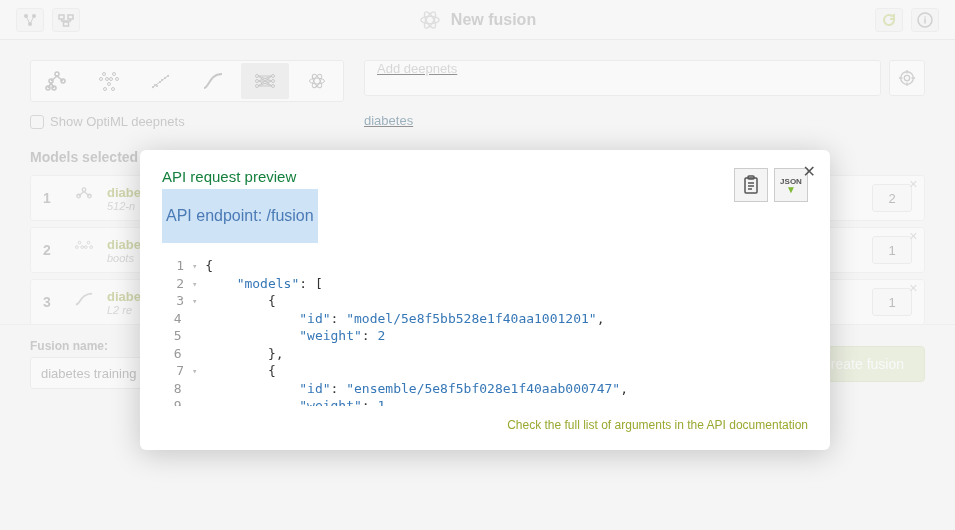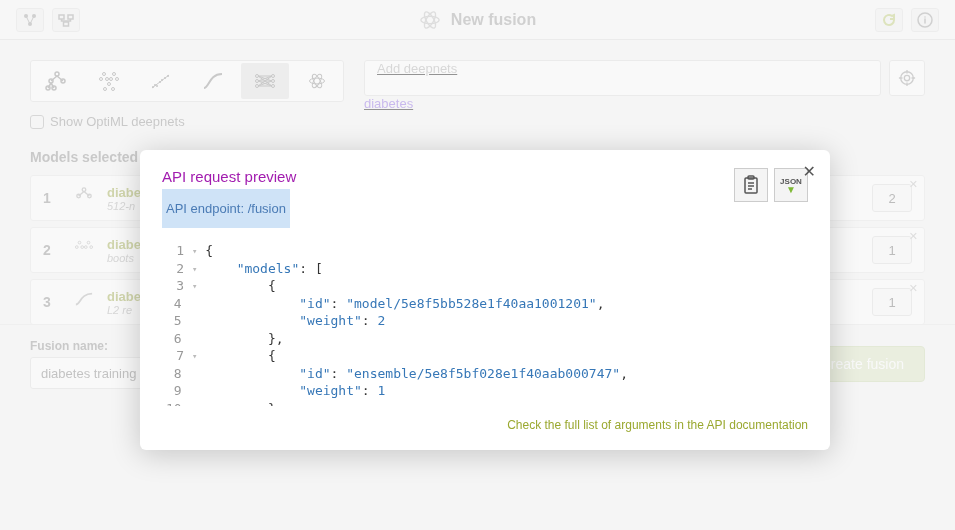"diabetes" .sub-label { color: #8b5cf6 -> #0c4a6e; margin-top: 0 -> 17px }
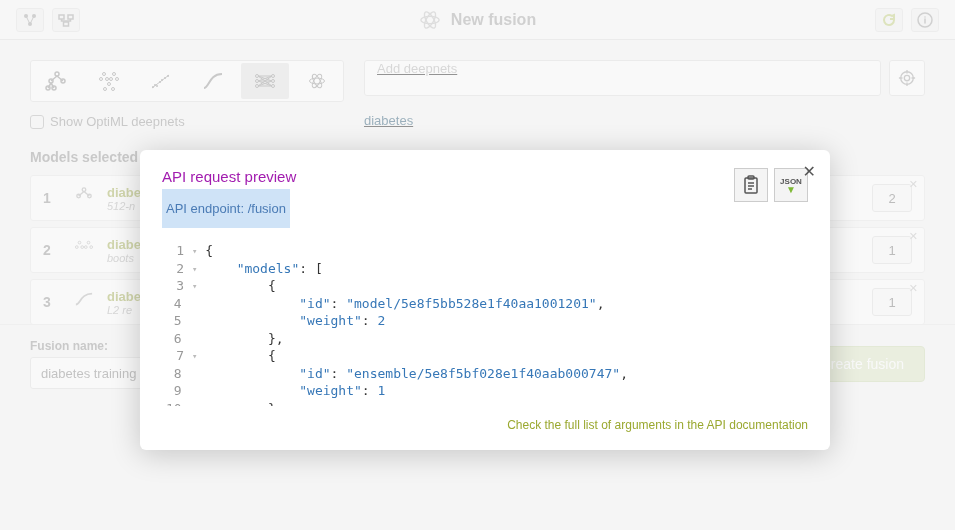"API request preview" .modal-title { color: #a21caf -> #15803d }
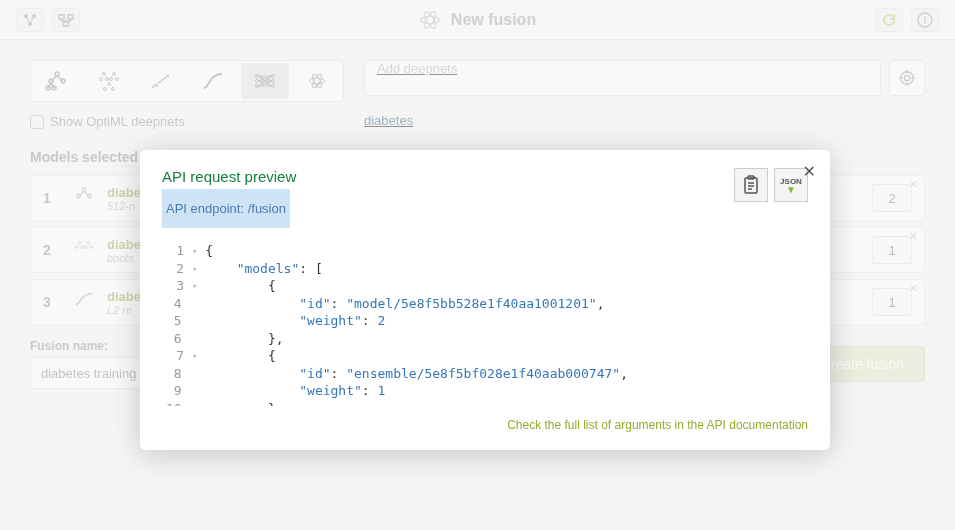"API endpoint: /fusion" .api-endpoint { font-size: 13px -> 16px; padding: 12px 4px -> 18px 4px }
